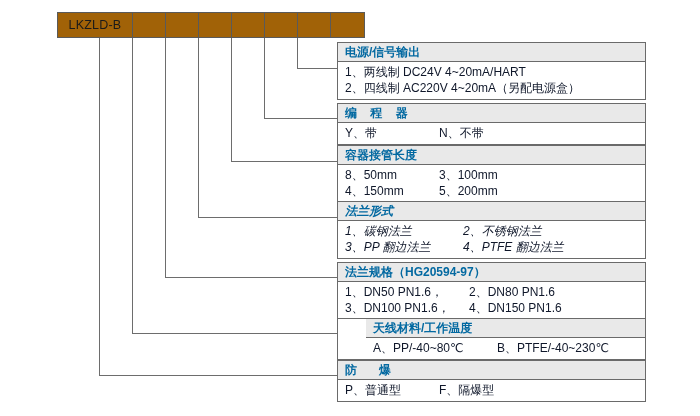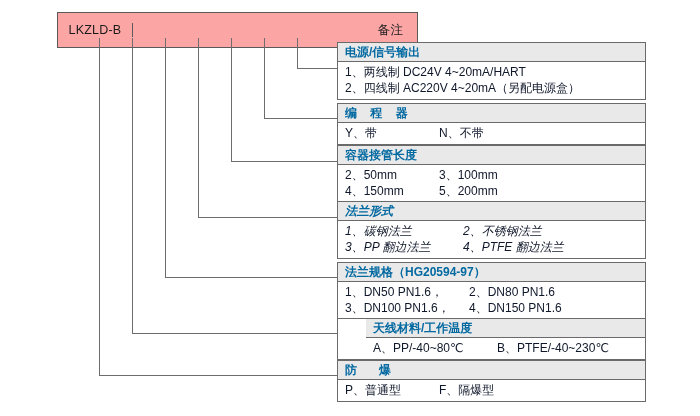"LKZLD-B" #code-table { align-items: center -> none; background: #fca5a5 -> #a16207; height: 36px -> 26px }
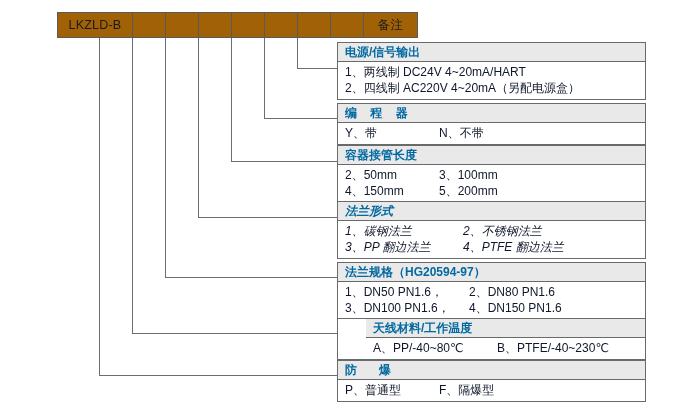"备注" div.code-cell { html: <div>备注</div> -> none }
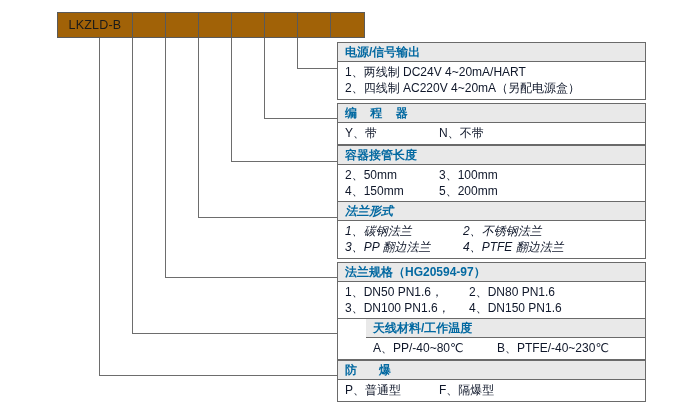"2、50mm" span.opt { text: 2 -> 8 }
